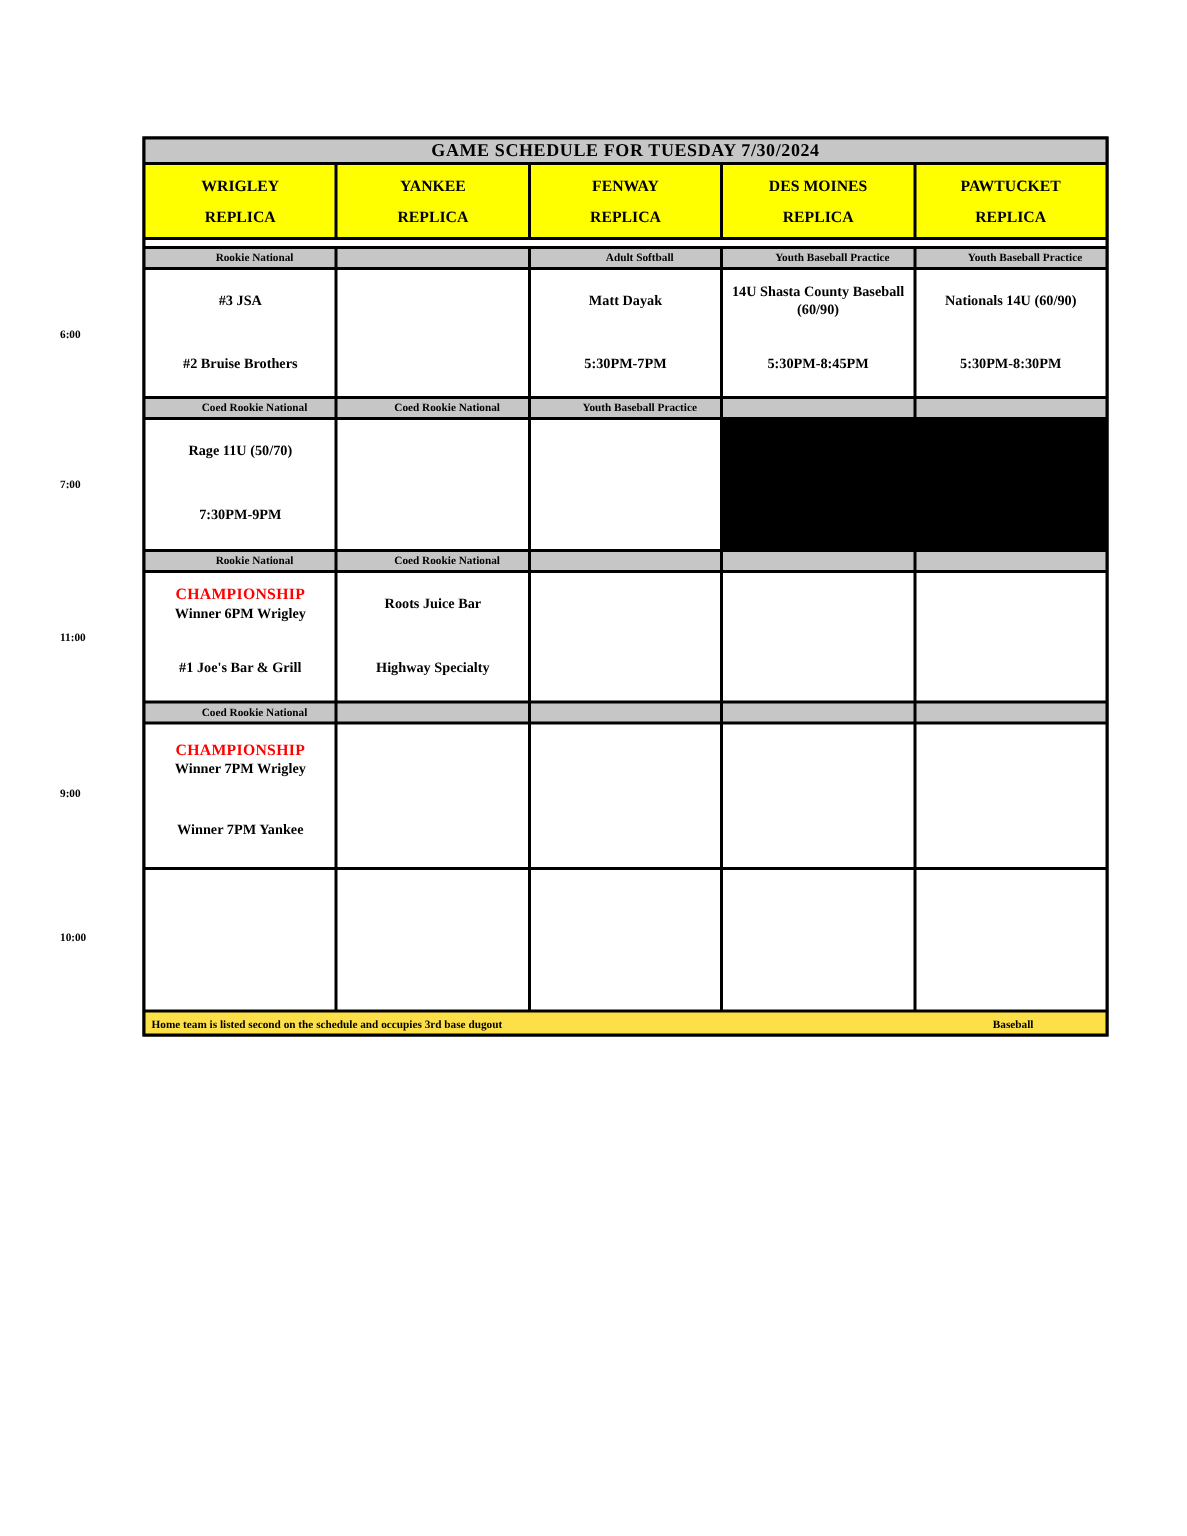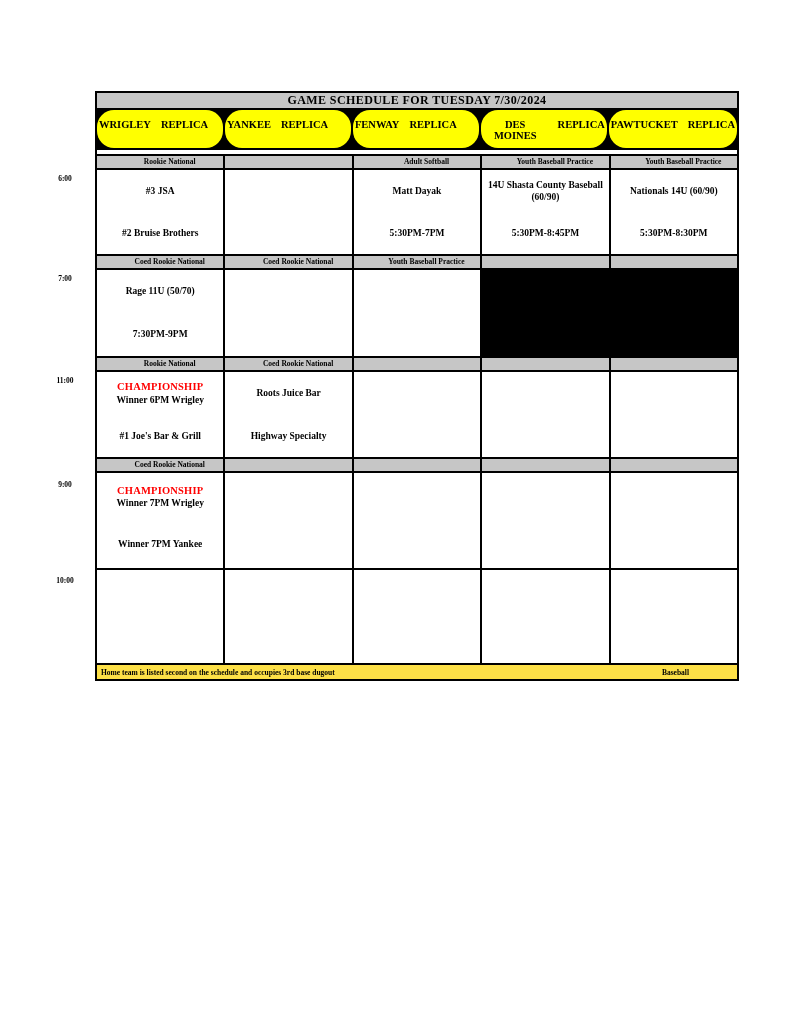"WRIGLEY" .head-cell { border-radius: 17px -> none; flex-direction: row -> column }
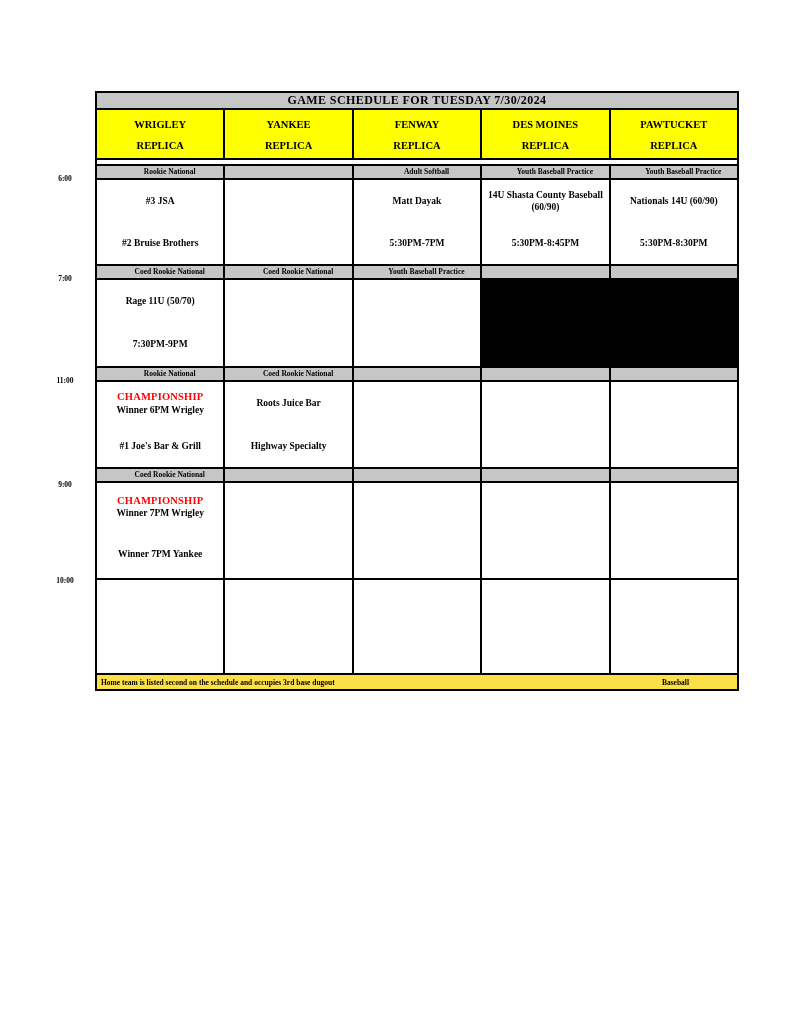"6:00" .time-label { margin-top: none -> 44px; text-align: center -> left }
